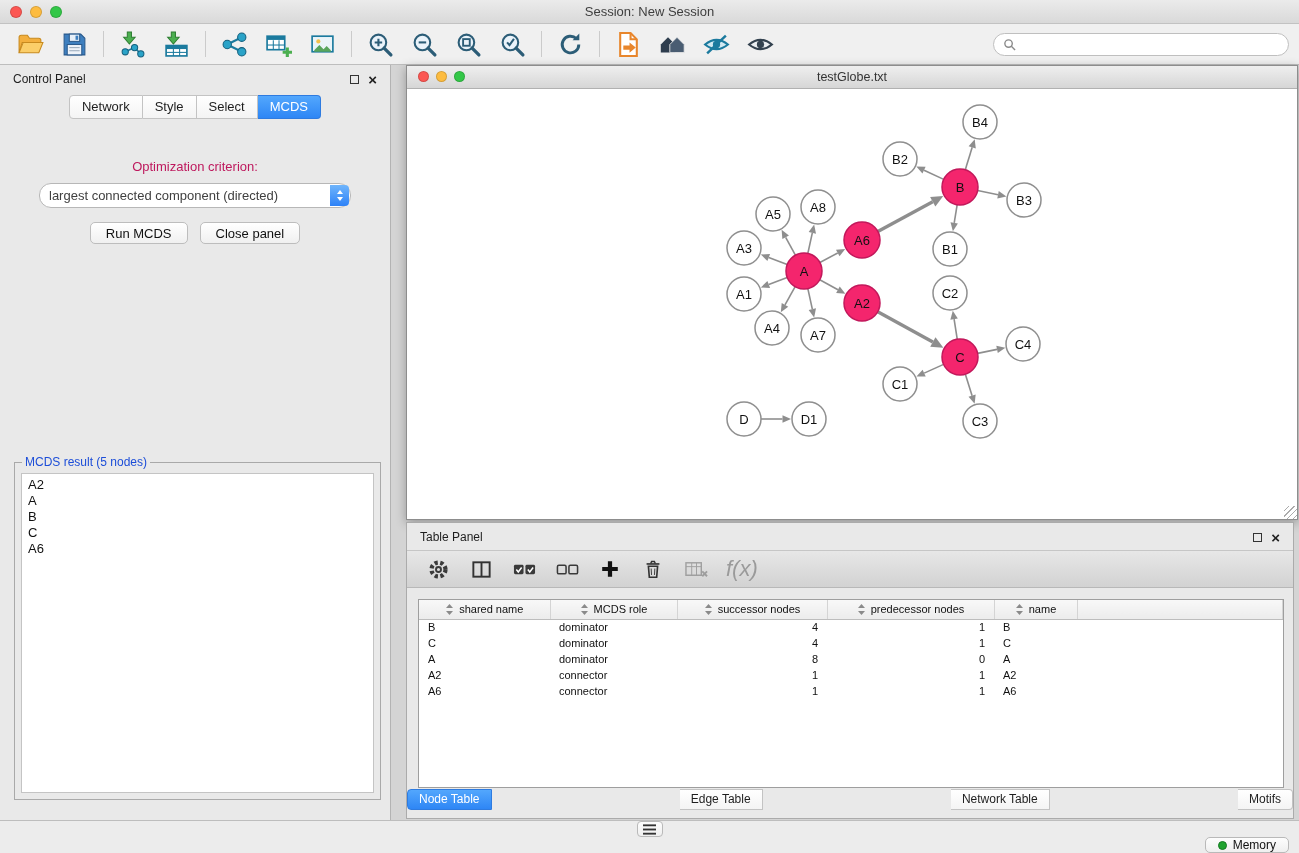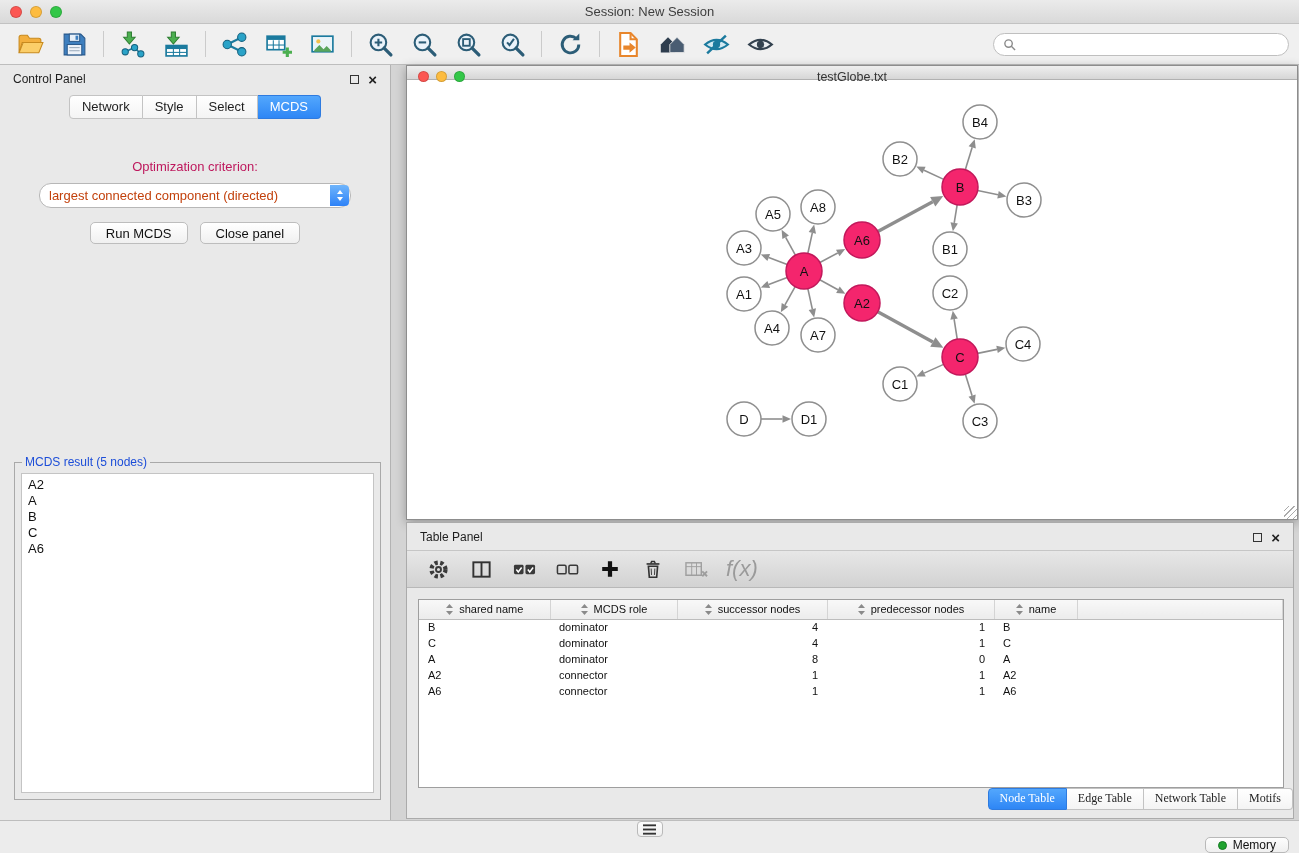"testGlobe.txt" .nw-titlebar { height: 14px -> 23px }
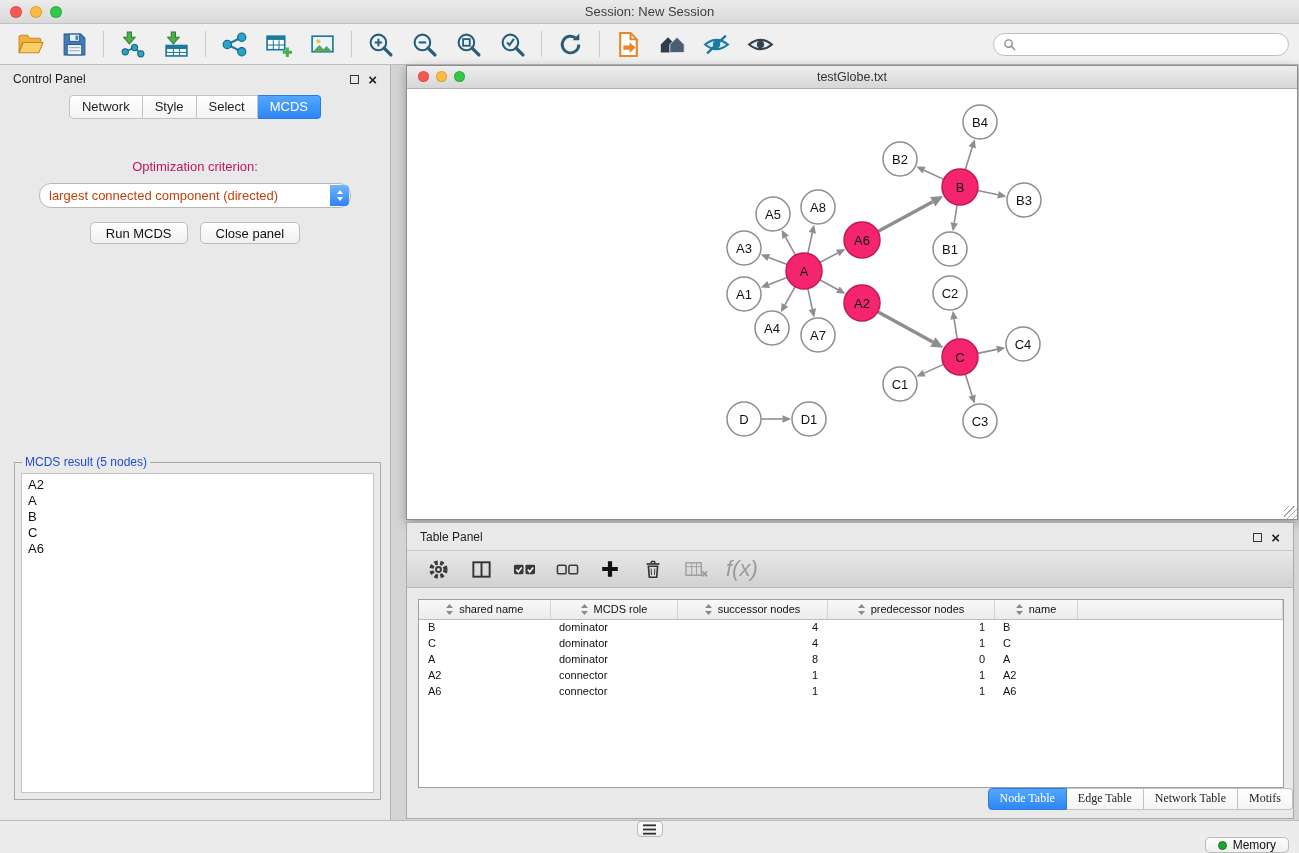"largest connected component (directed)" .dropdown { color: #c2410c -> #404040 }
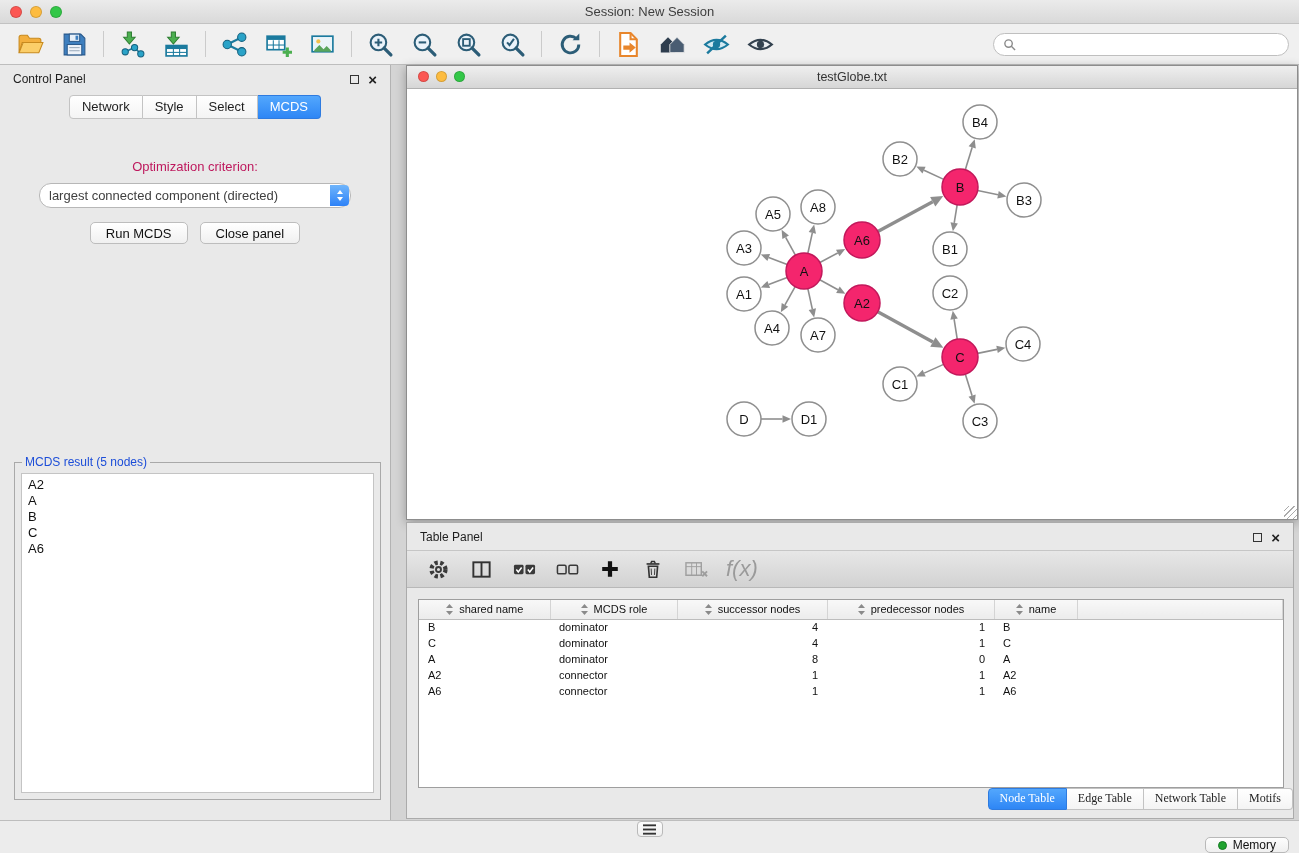"Node Table" .tp-tabs { font-family: Liberation Serif, serif -> none; justify-content: flex-end -> space-between }
